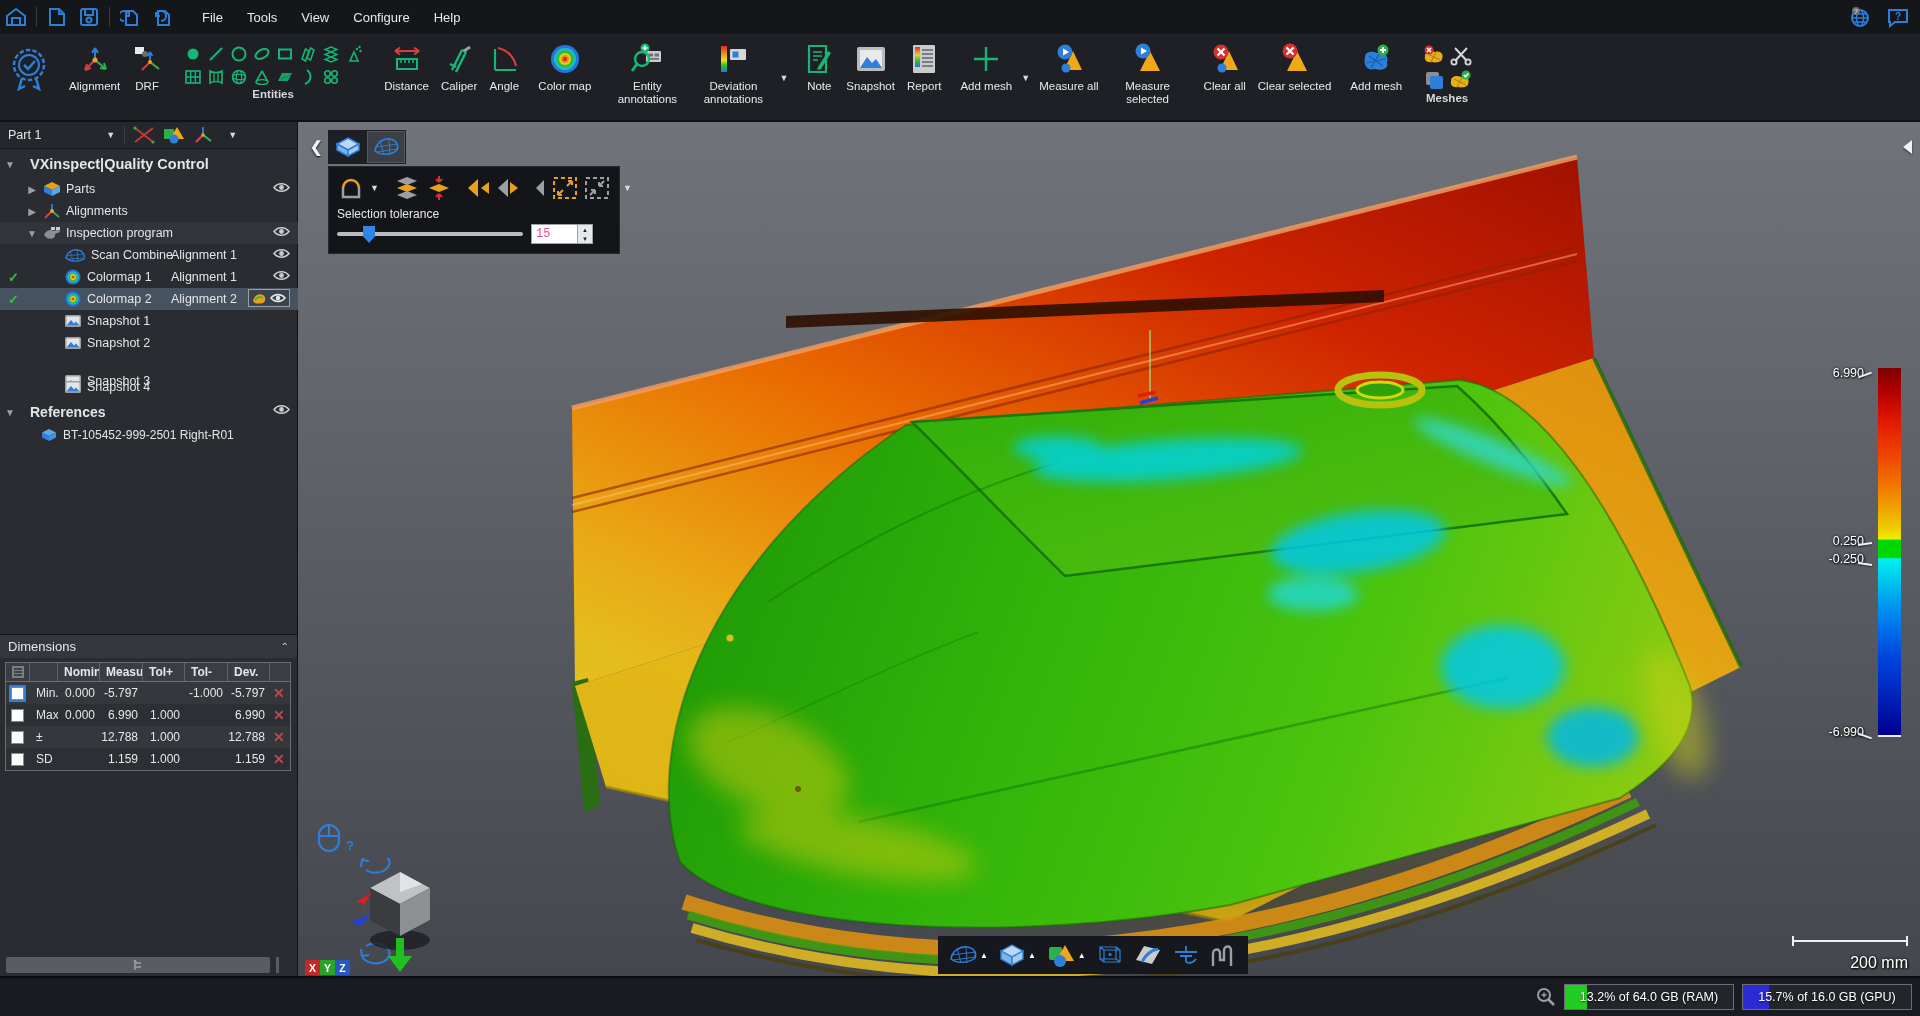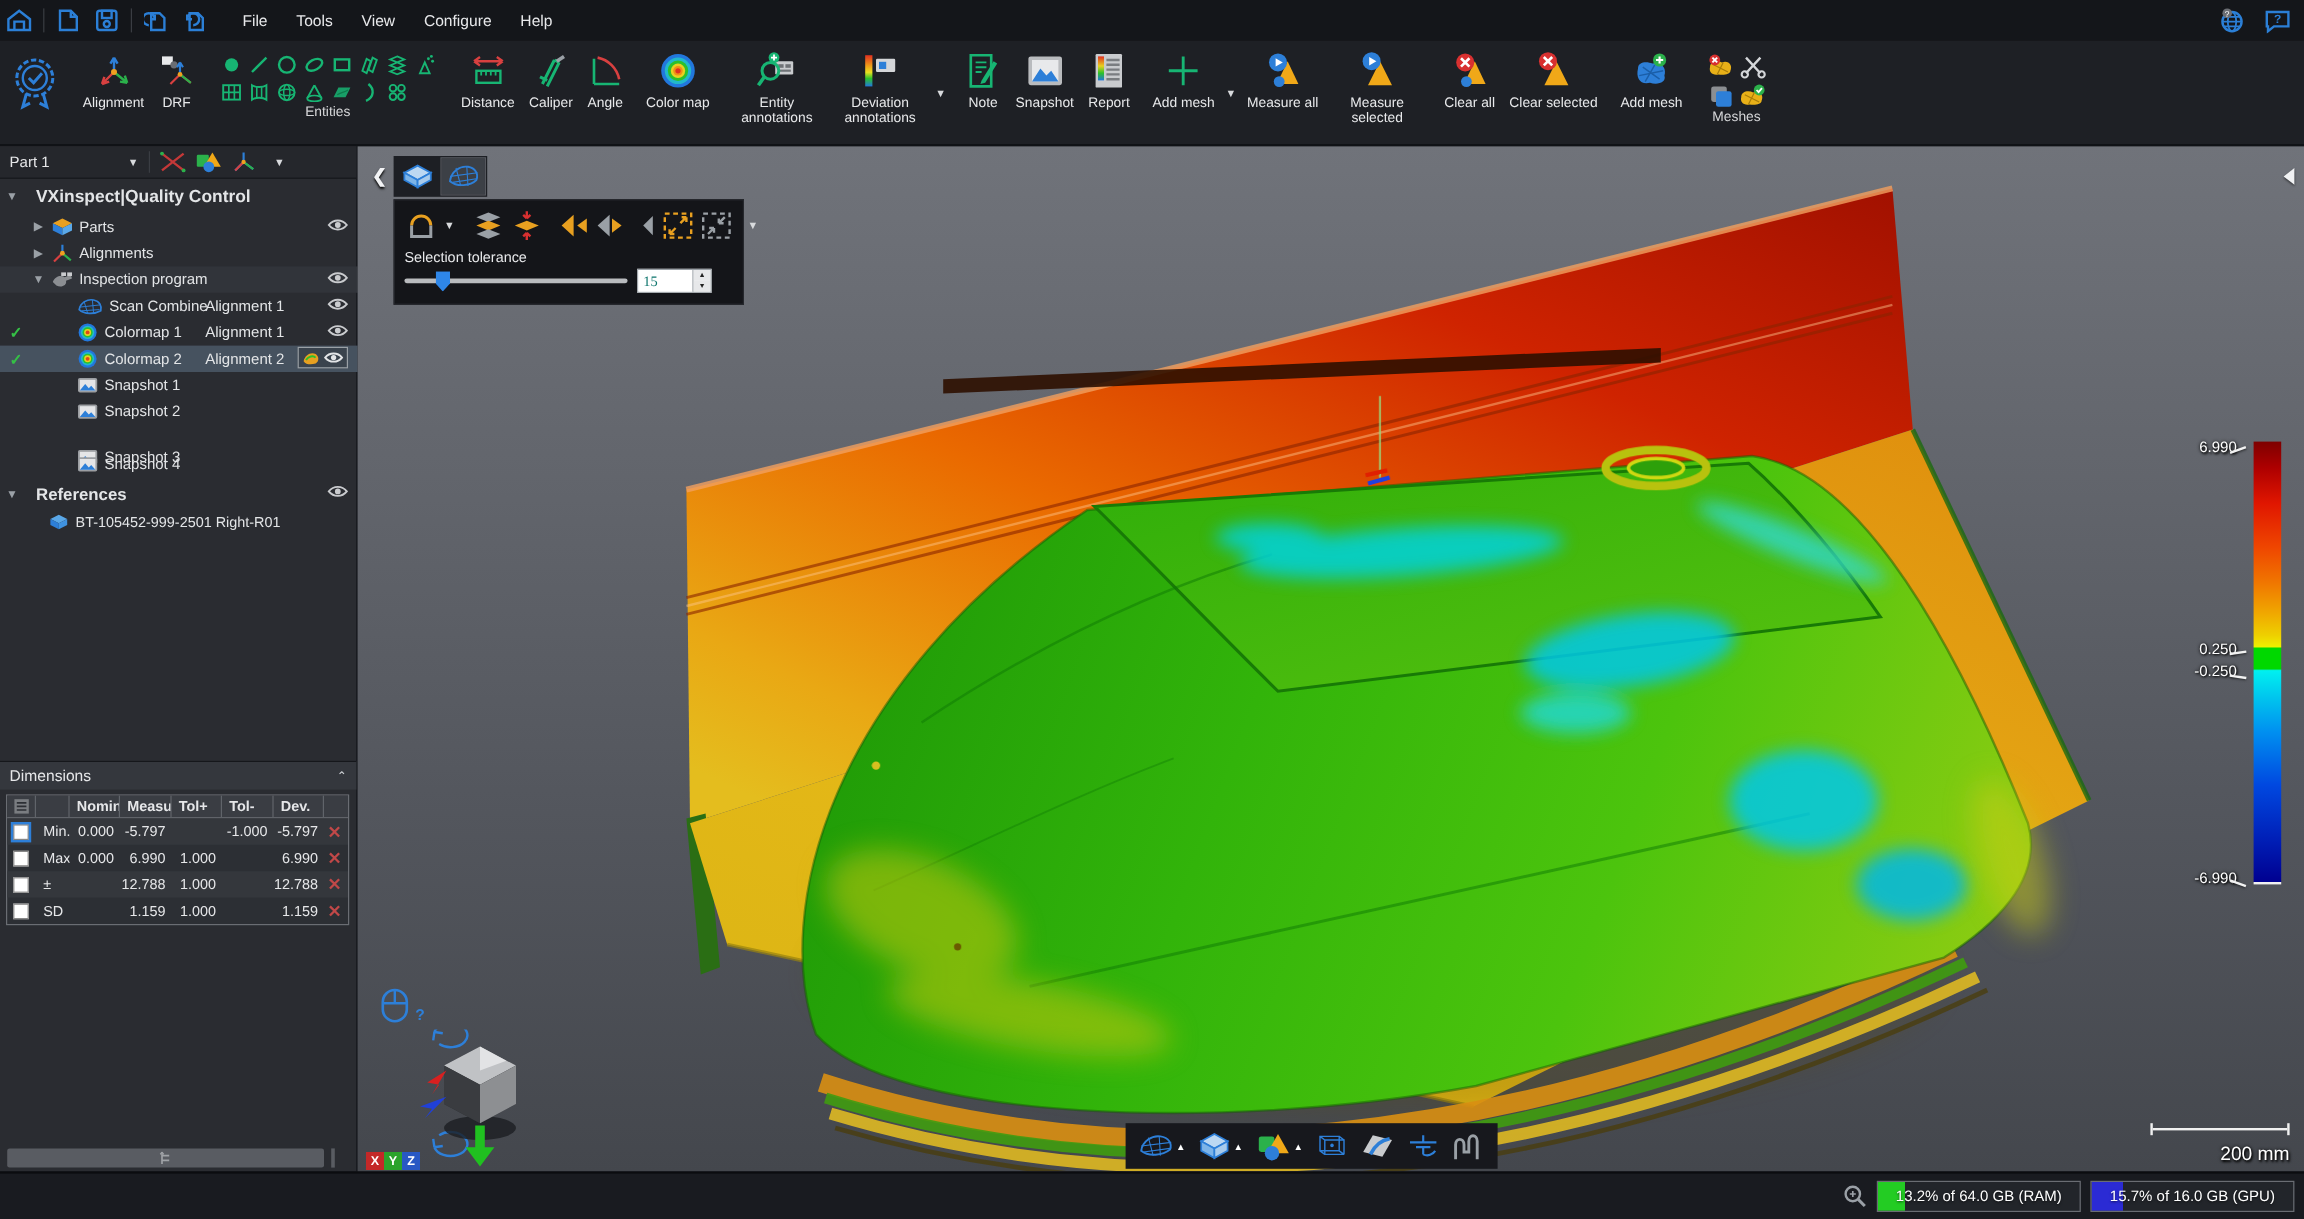"Entities" .grp { font-weight: none -> bold }
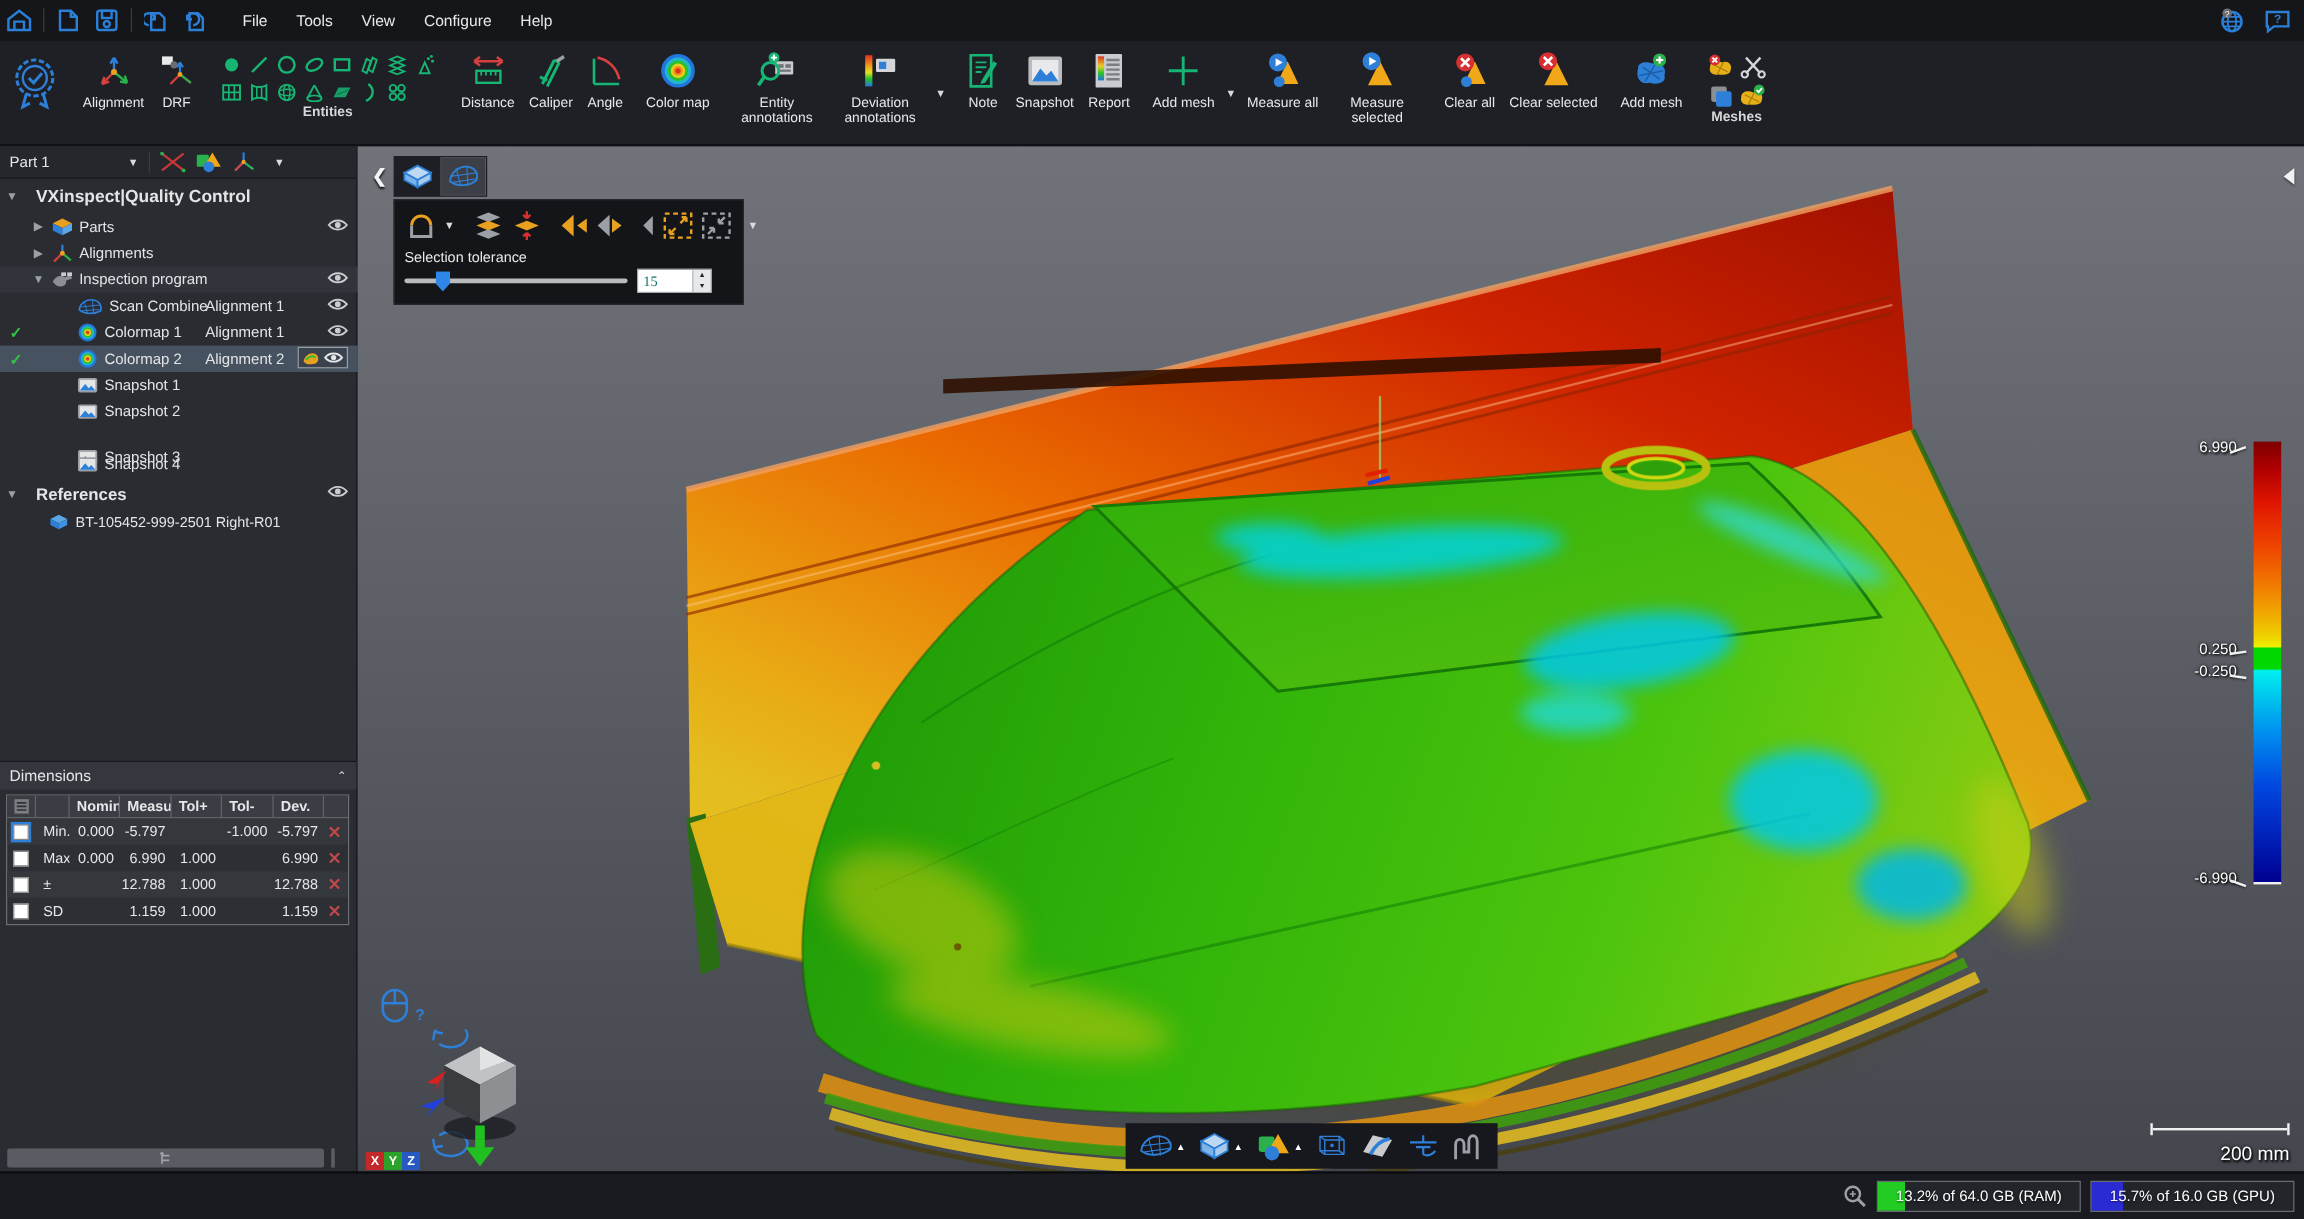"15" .spin input { color: #0f766e -> #ec4899; font-family: Liberation Serif, serif -> Liberation Mono, monospace }
